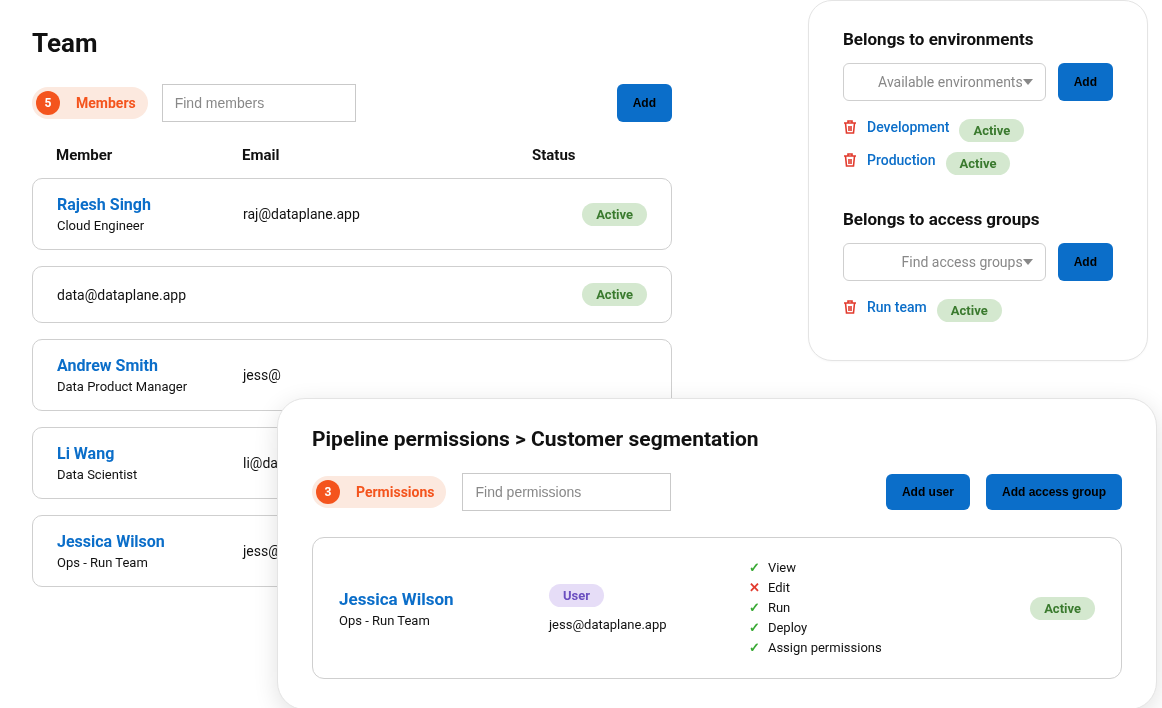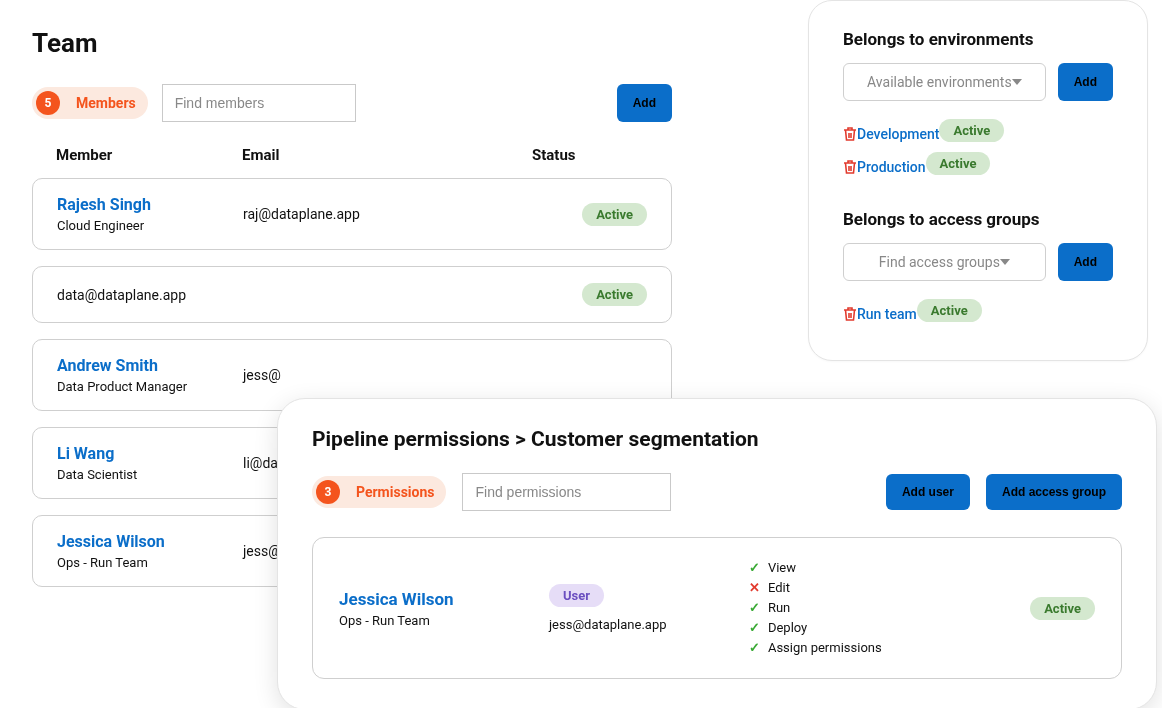"Available environments" .fake-select { justify-content: center -> flex-end }
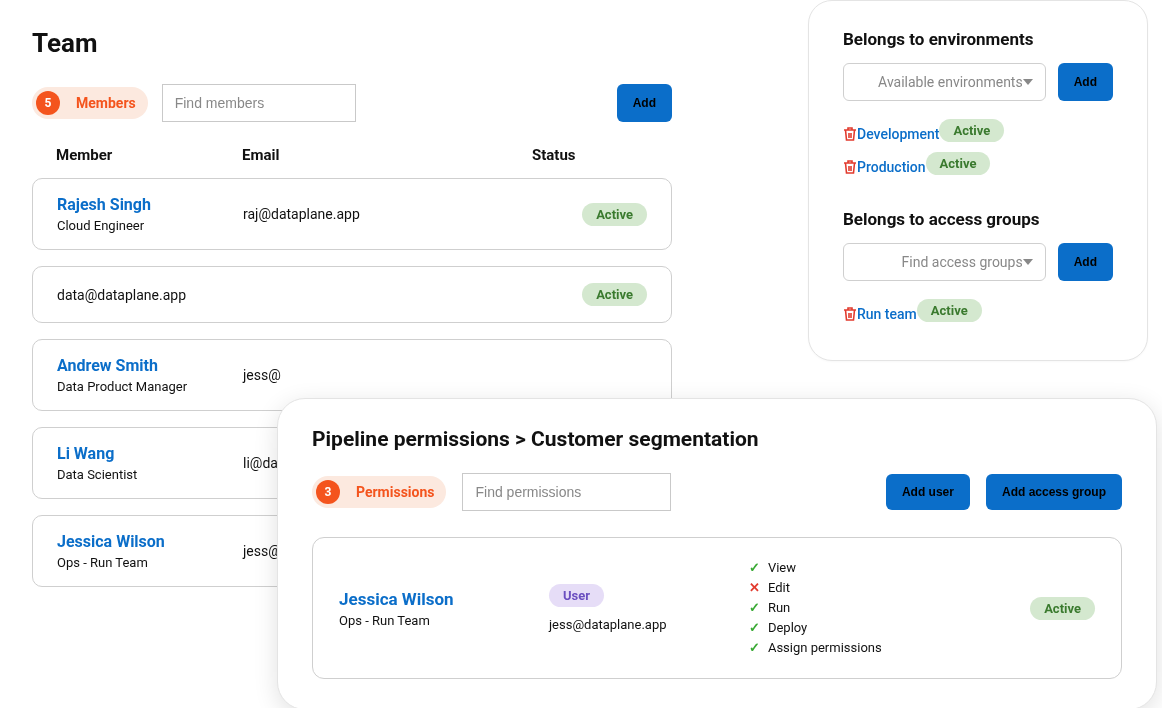"Development" .tag-row { align-items: flex-end -> flex-start; gap: none -> 10px }
